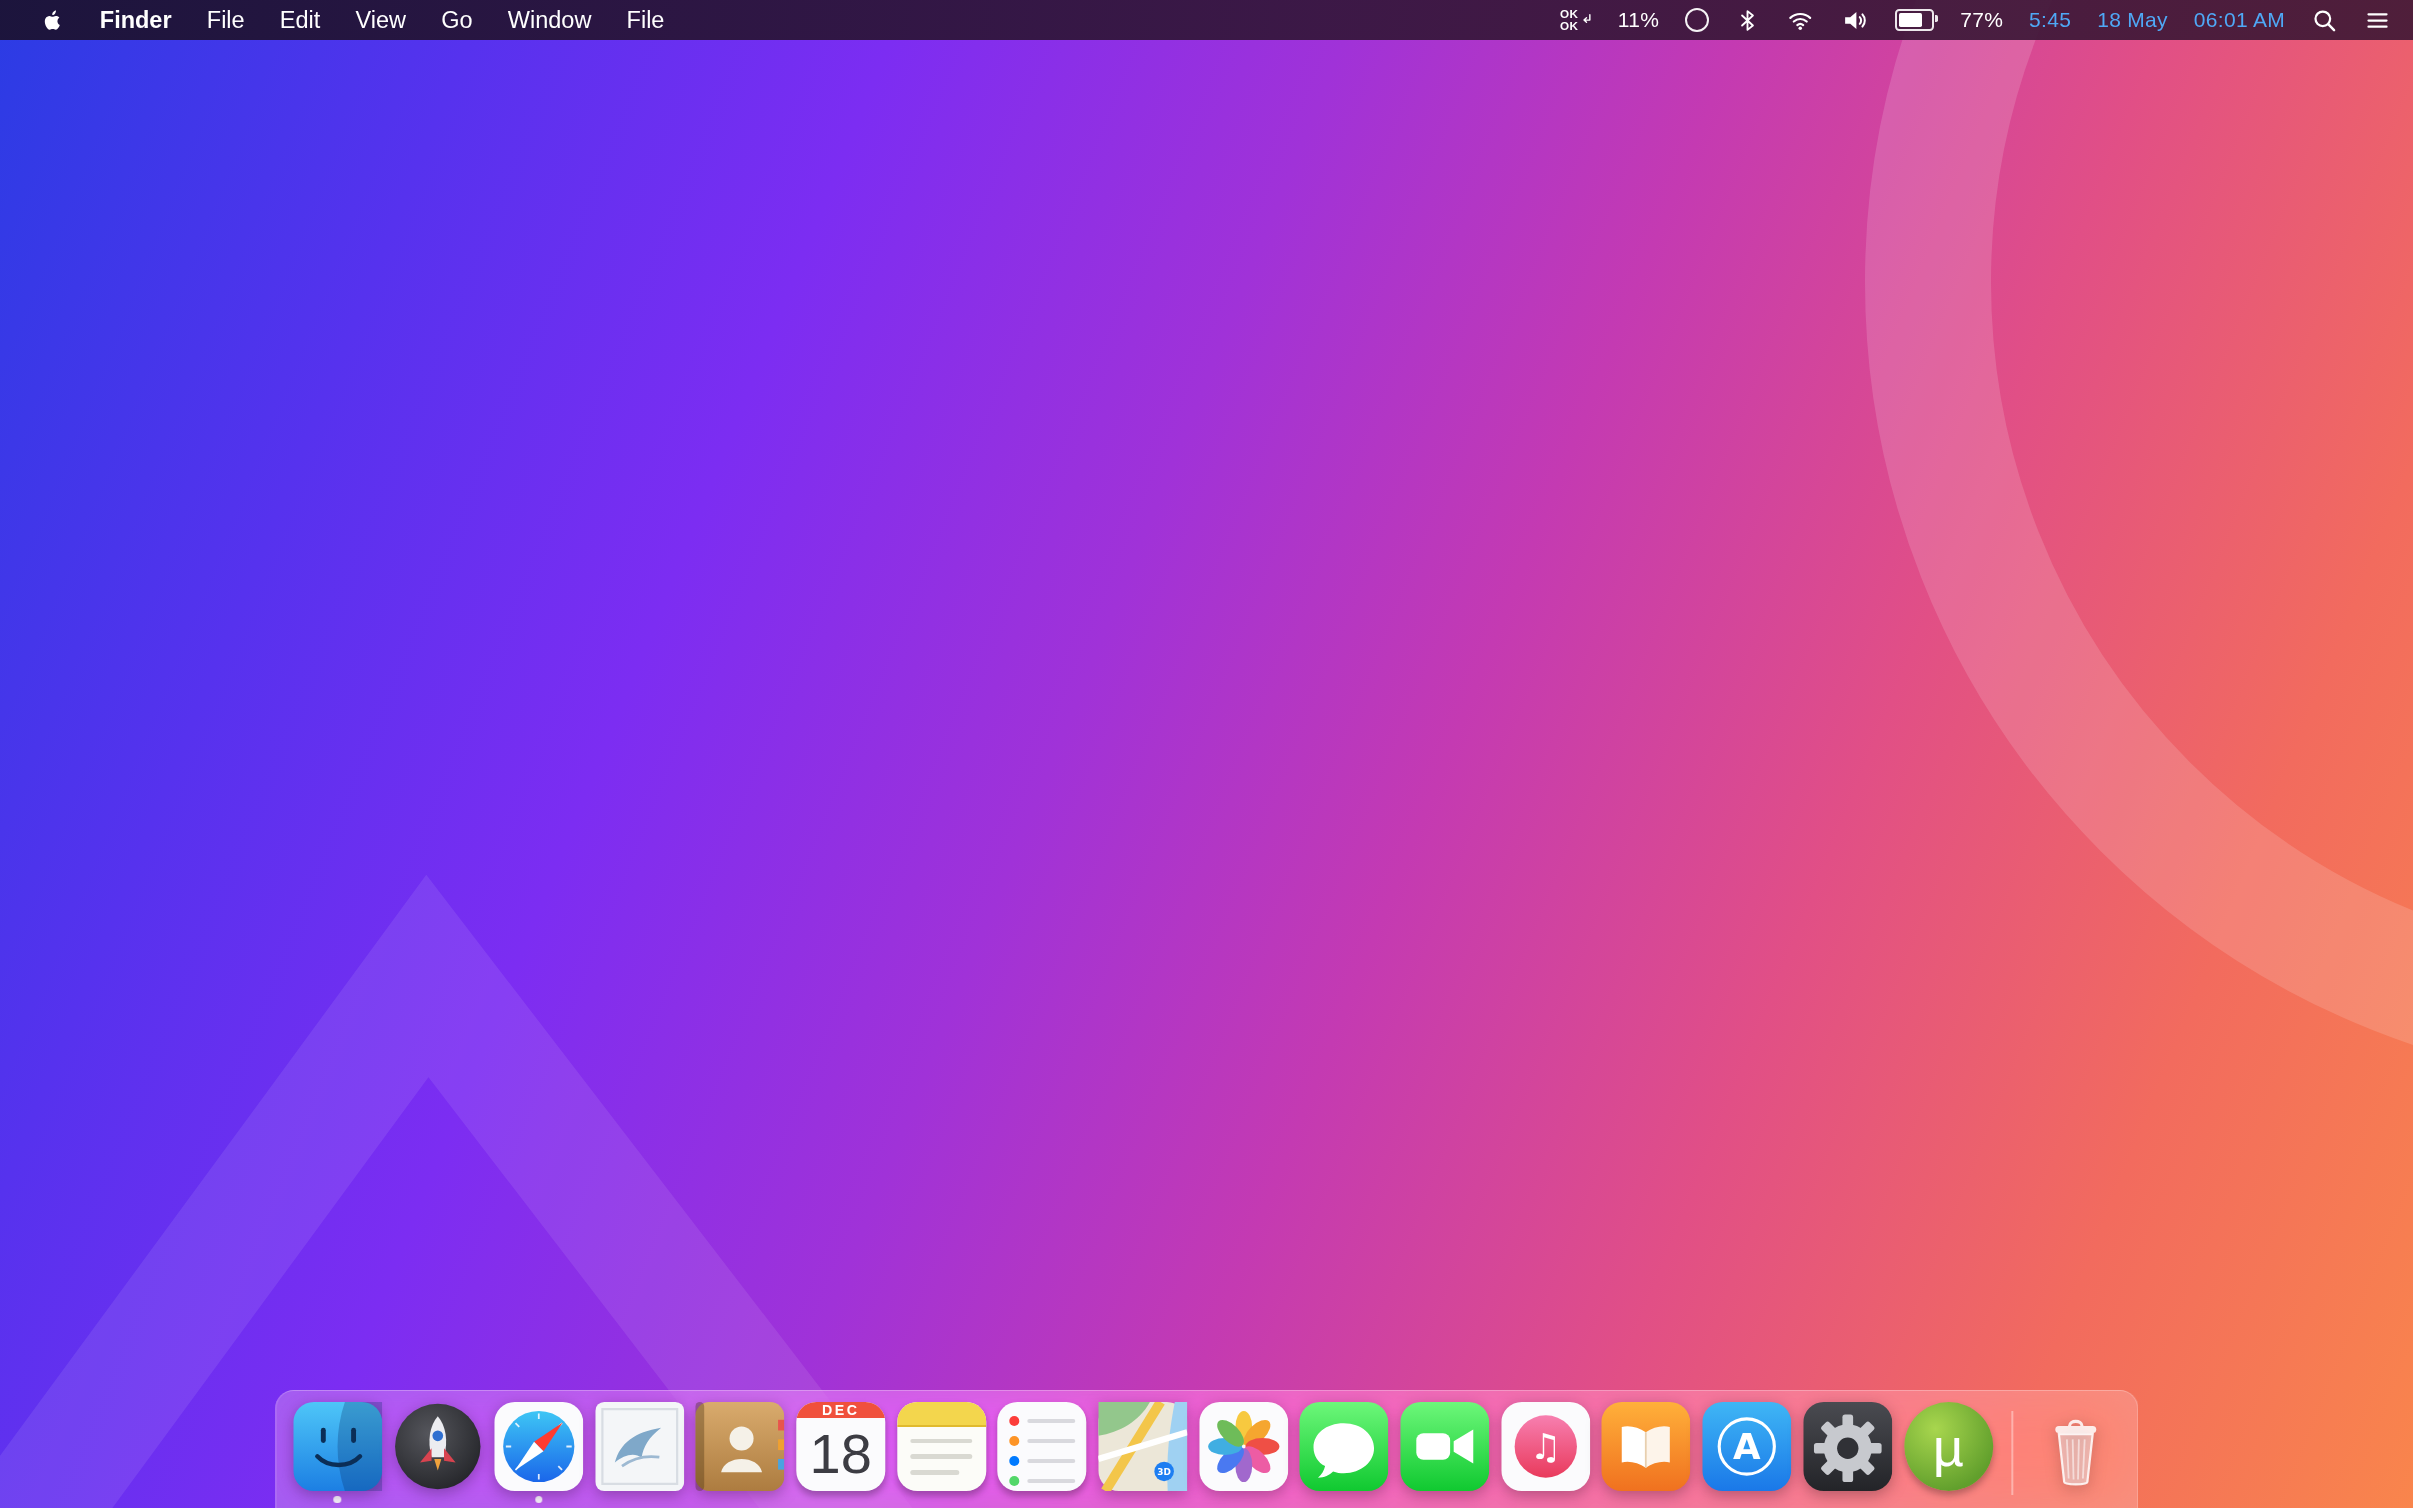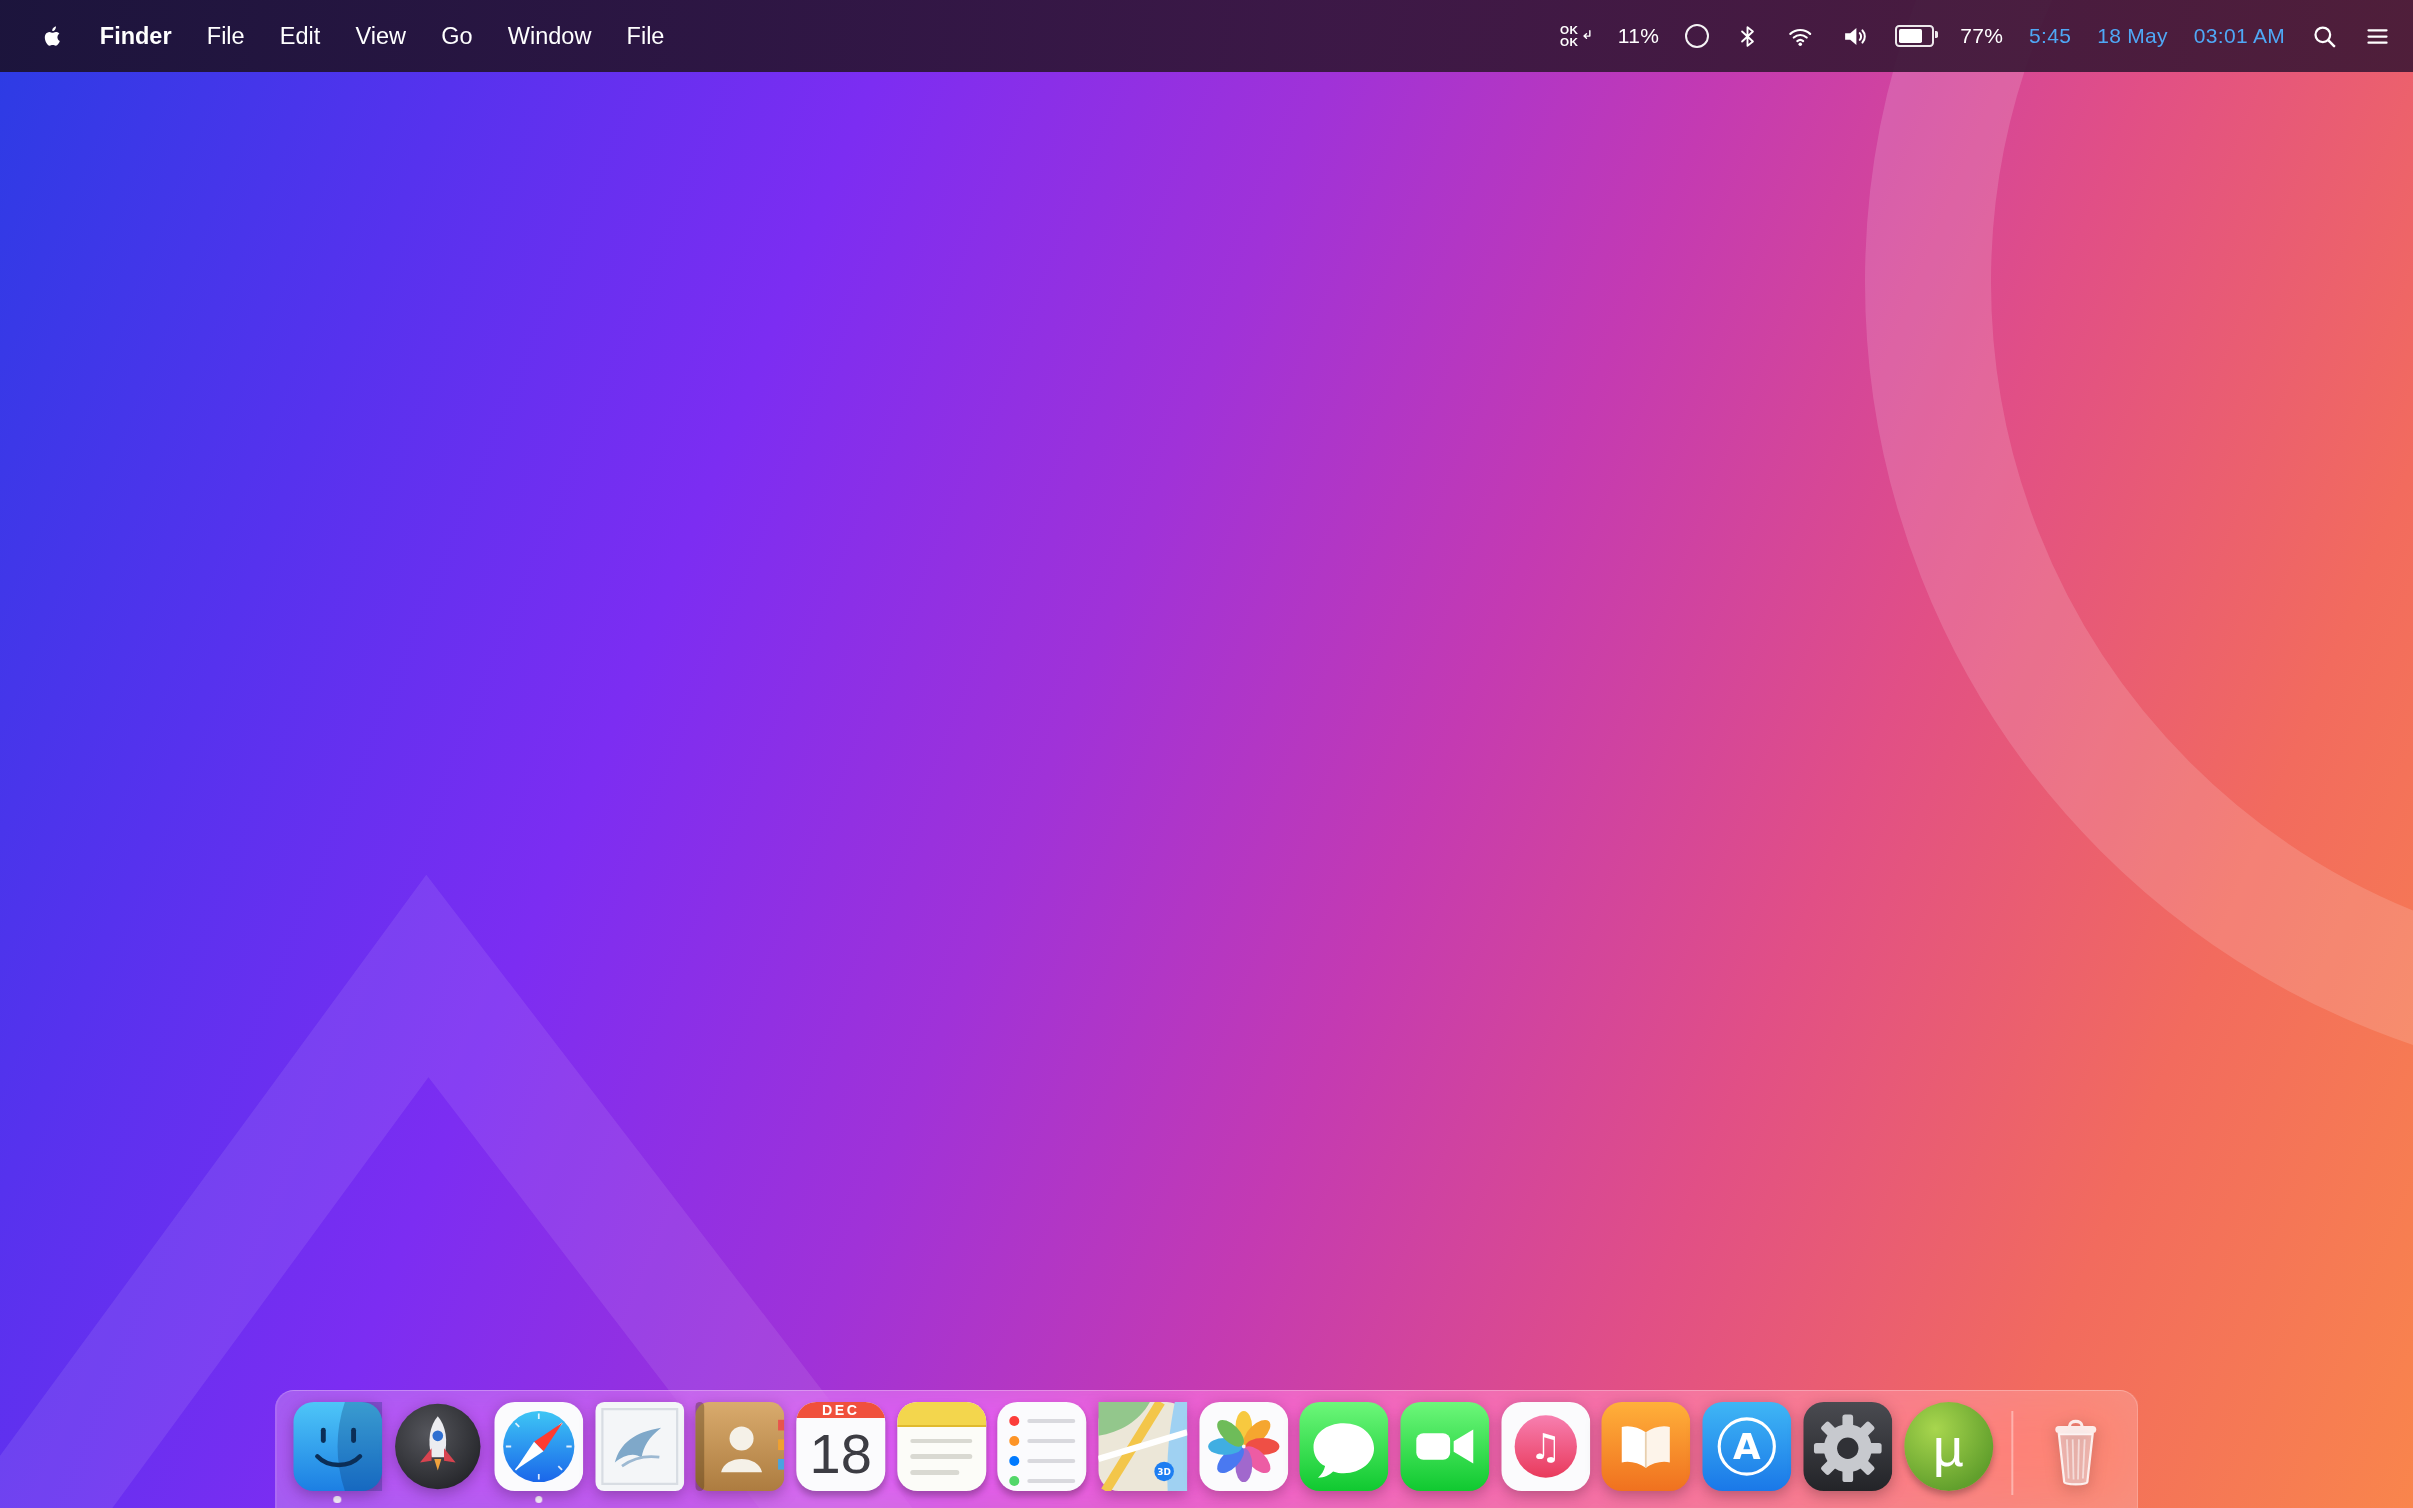"Finder" .menubar { padding: 16px 22px -> 0 22px }
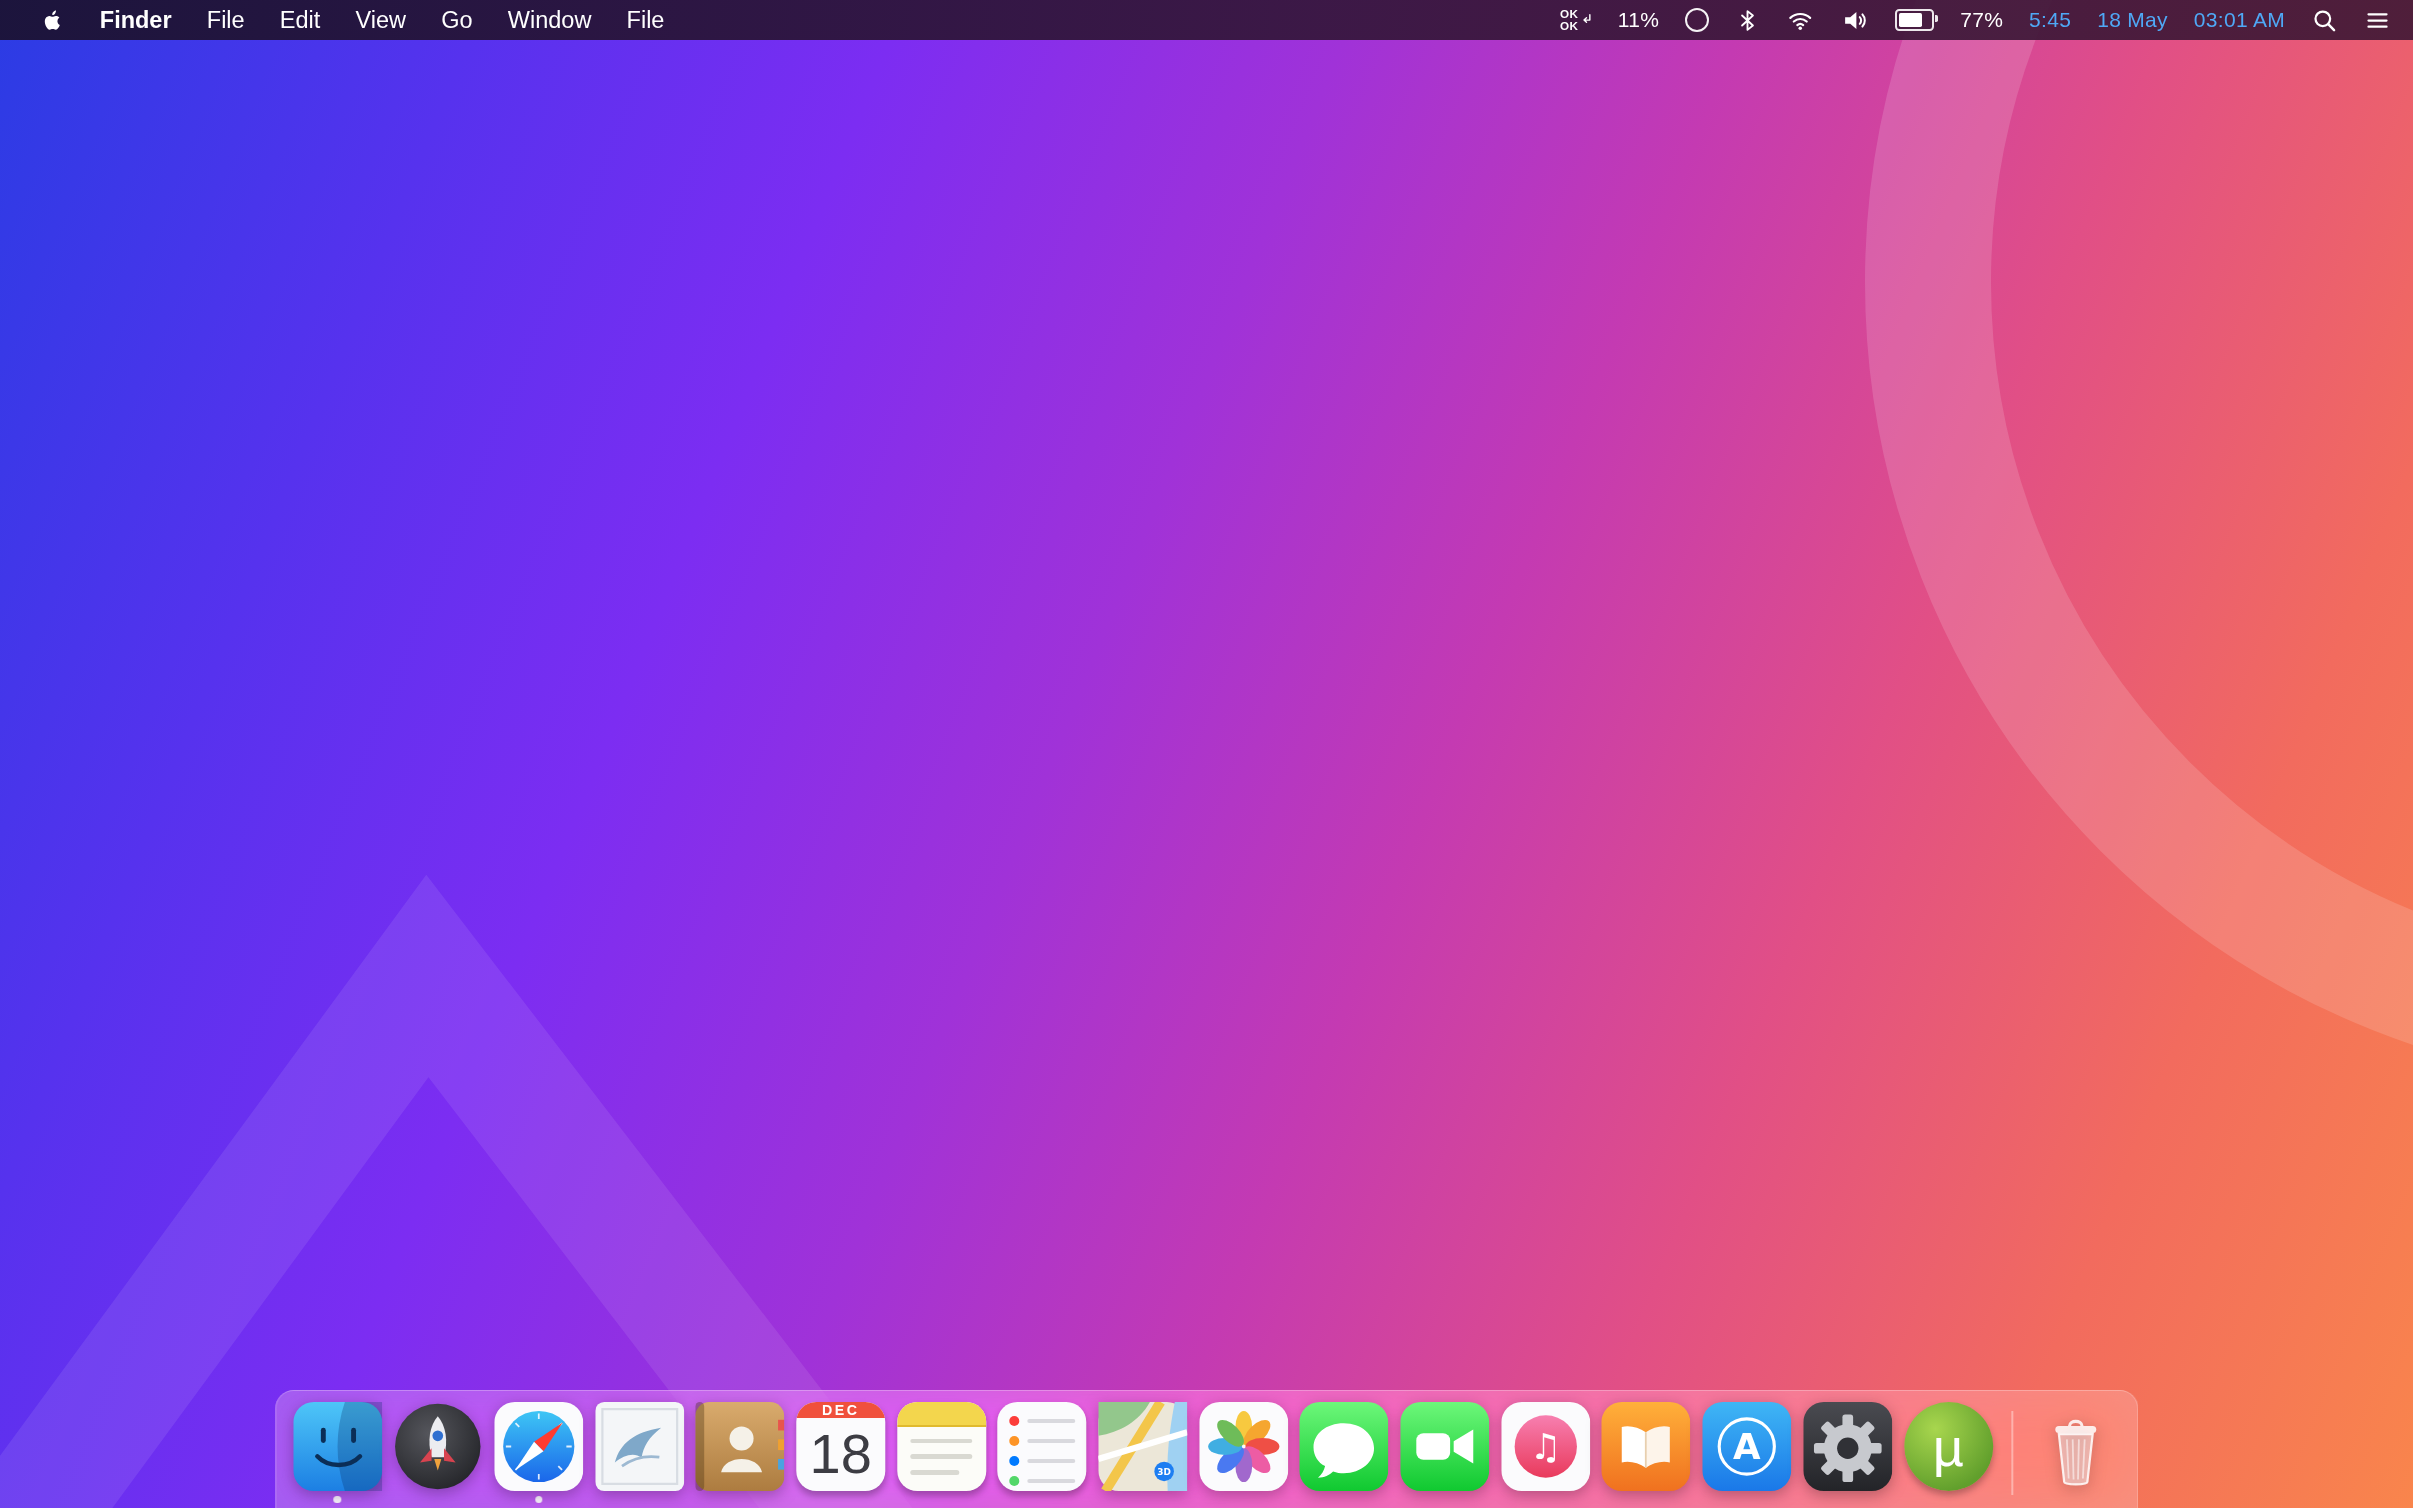"03:01 AM" div.status { text: 03:01 -> 06:01 }
